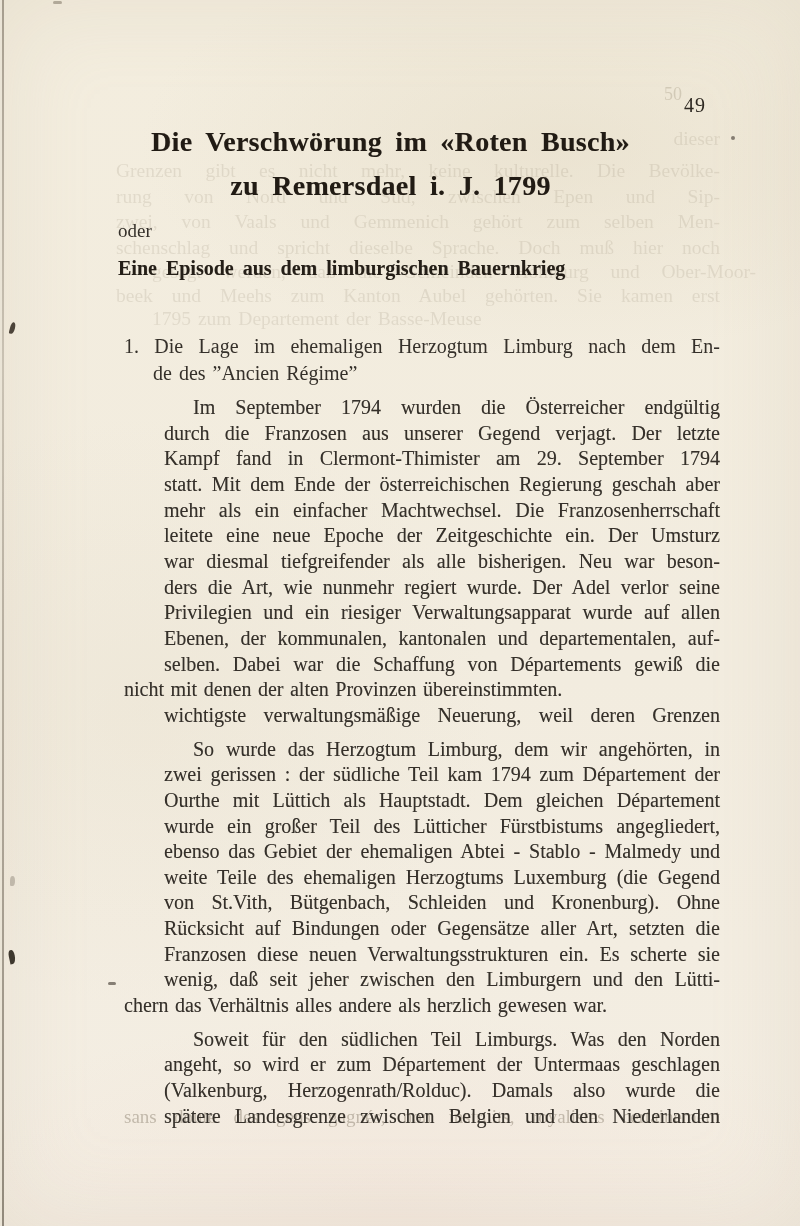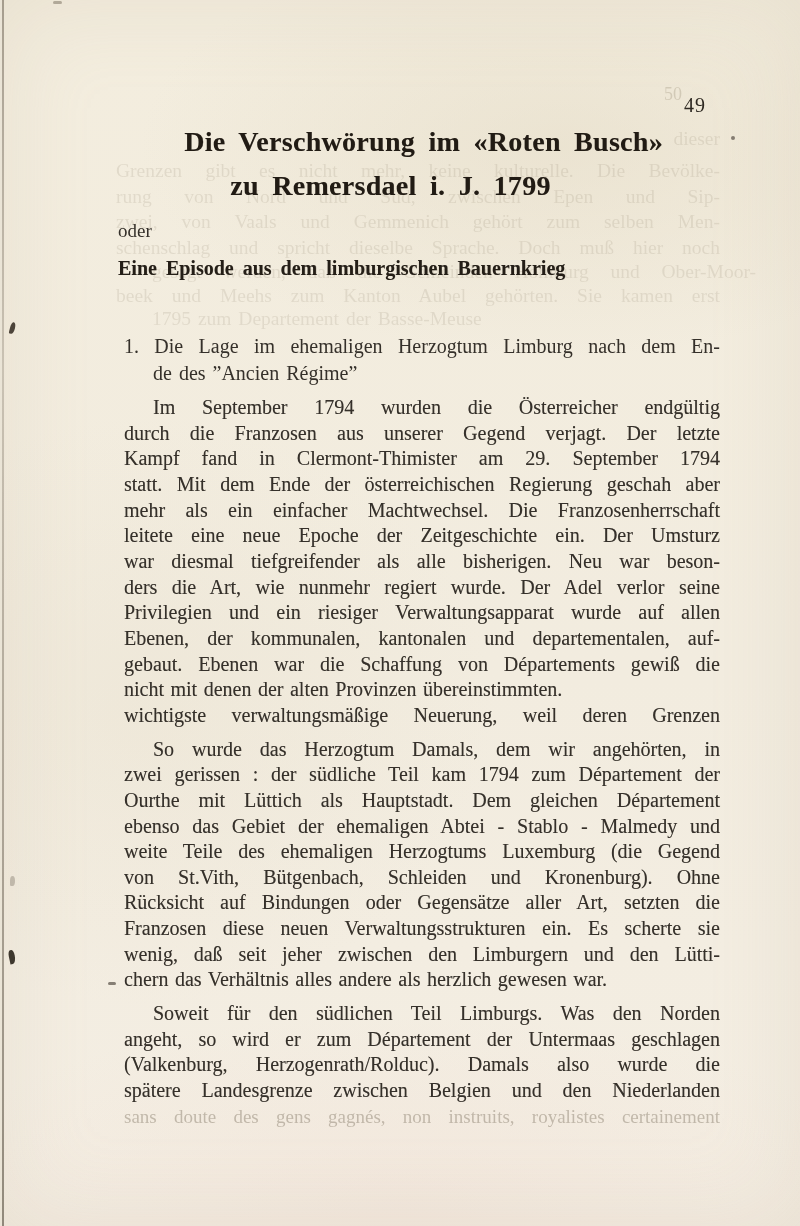"Die Verschwörung im «Roten Busch»" .title-1 { text-align: right -> none }
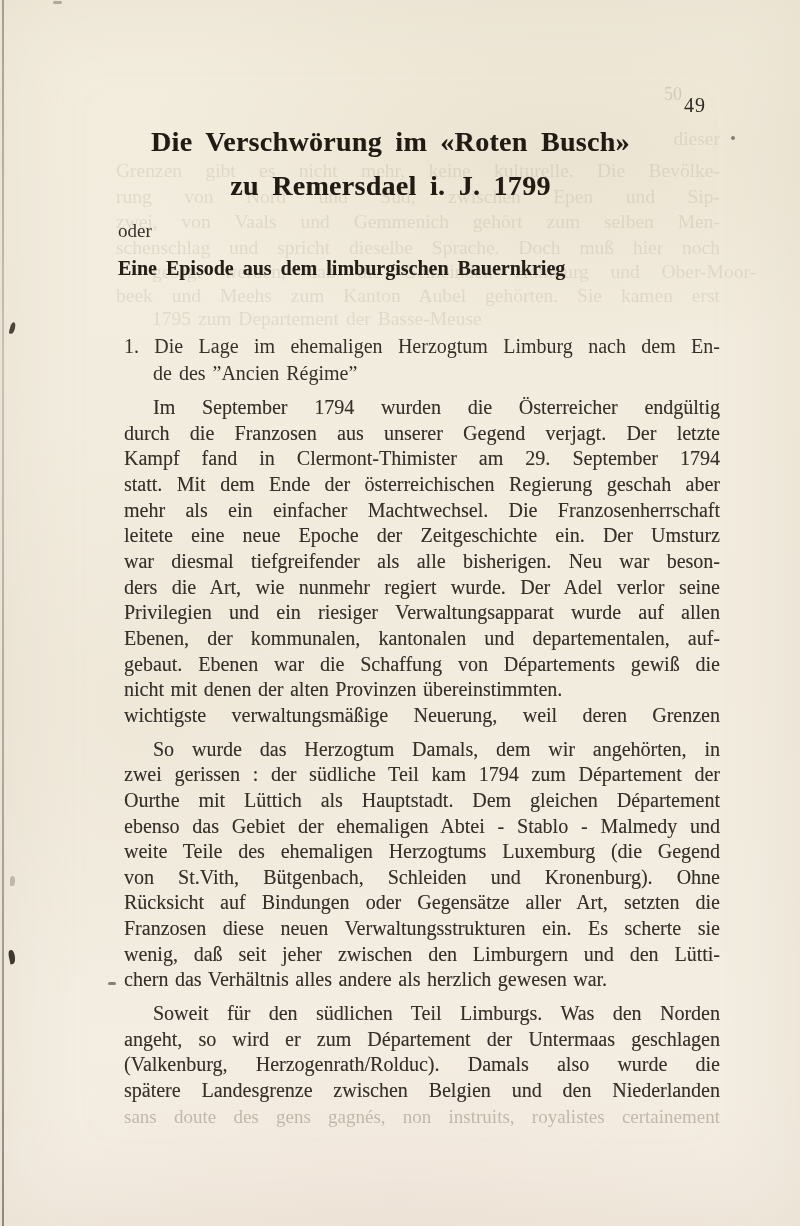"Im September 1794 wurden die" .line.just { margin-left: none -> 40px }
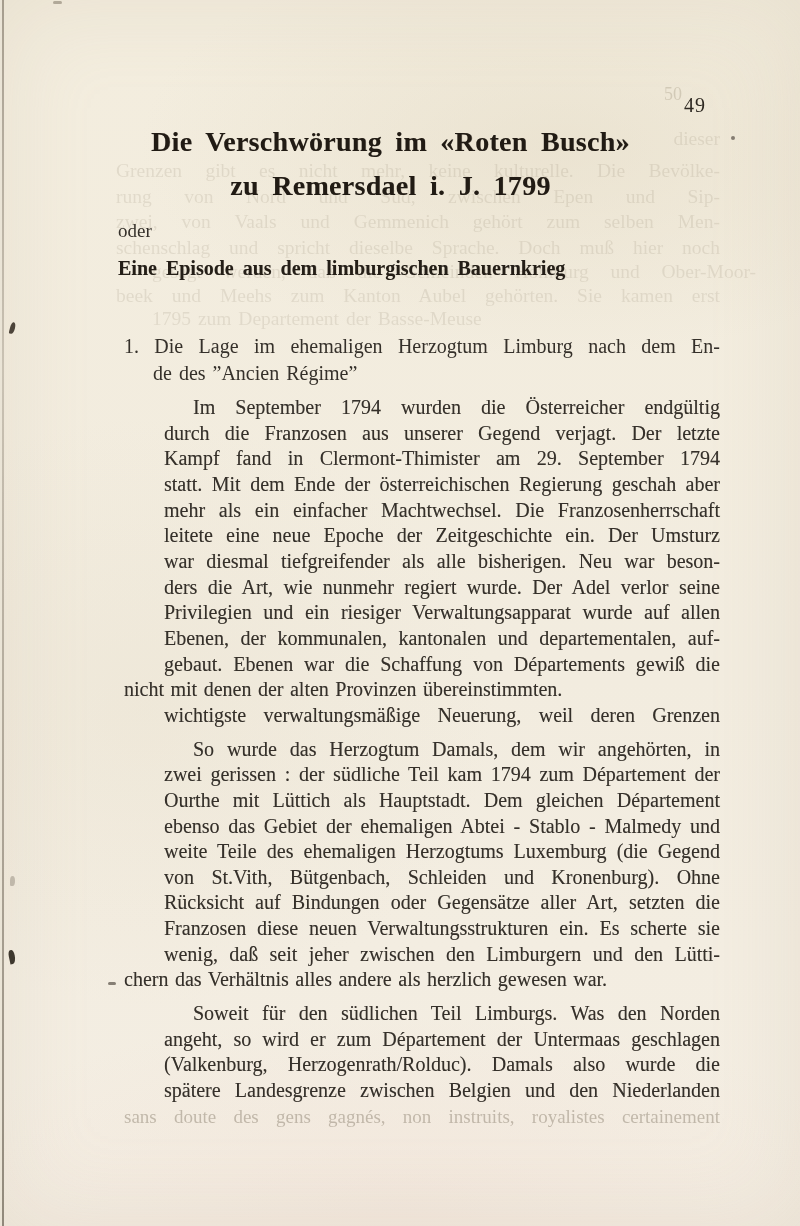"gebaut. Ebenen war die Schaffung" div.line { text: gebaut. Ebenen -> selben. Dabei }
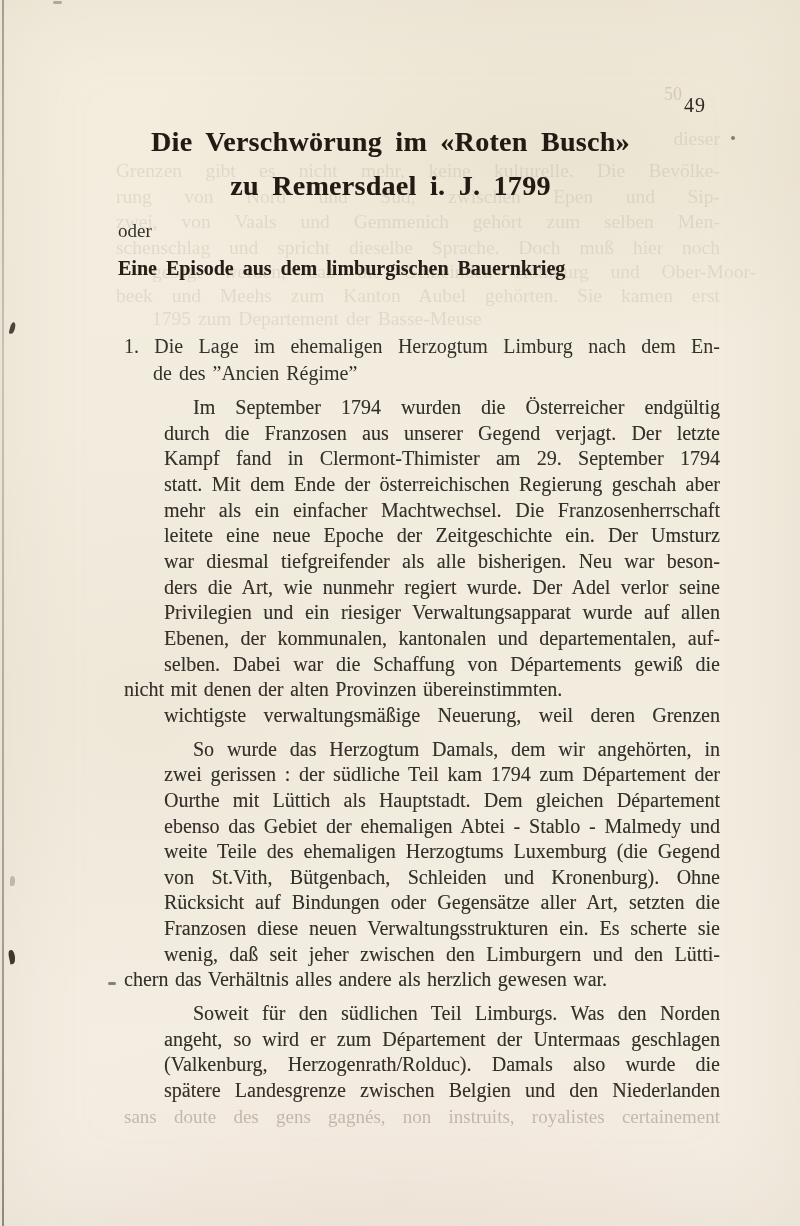"So wurde das Herzogtum Damals," div.line { text: Damals -> Limburg }
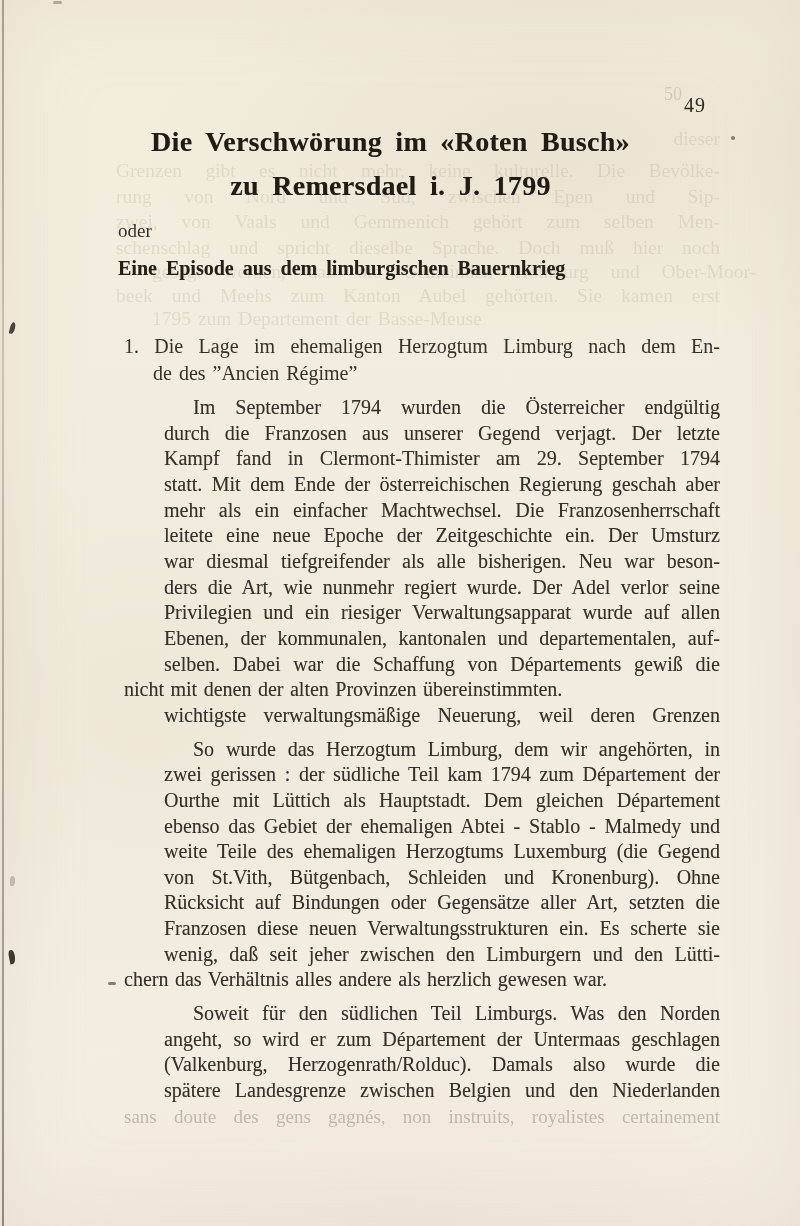"wurde ein großer Teil des" div.line { html: none -> <div>wurde ein großer Teil des Lütticher Fürstbistums angegliedert,</div> }
